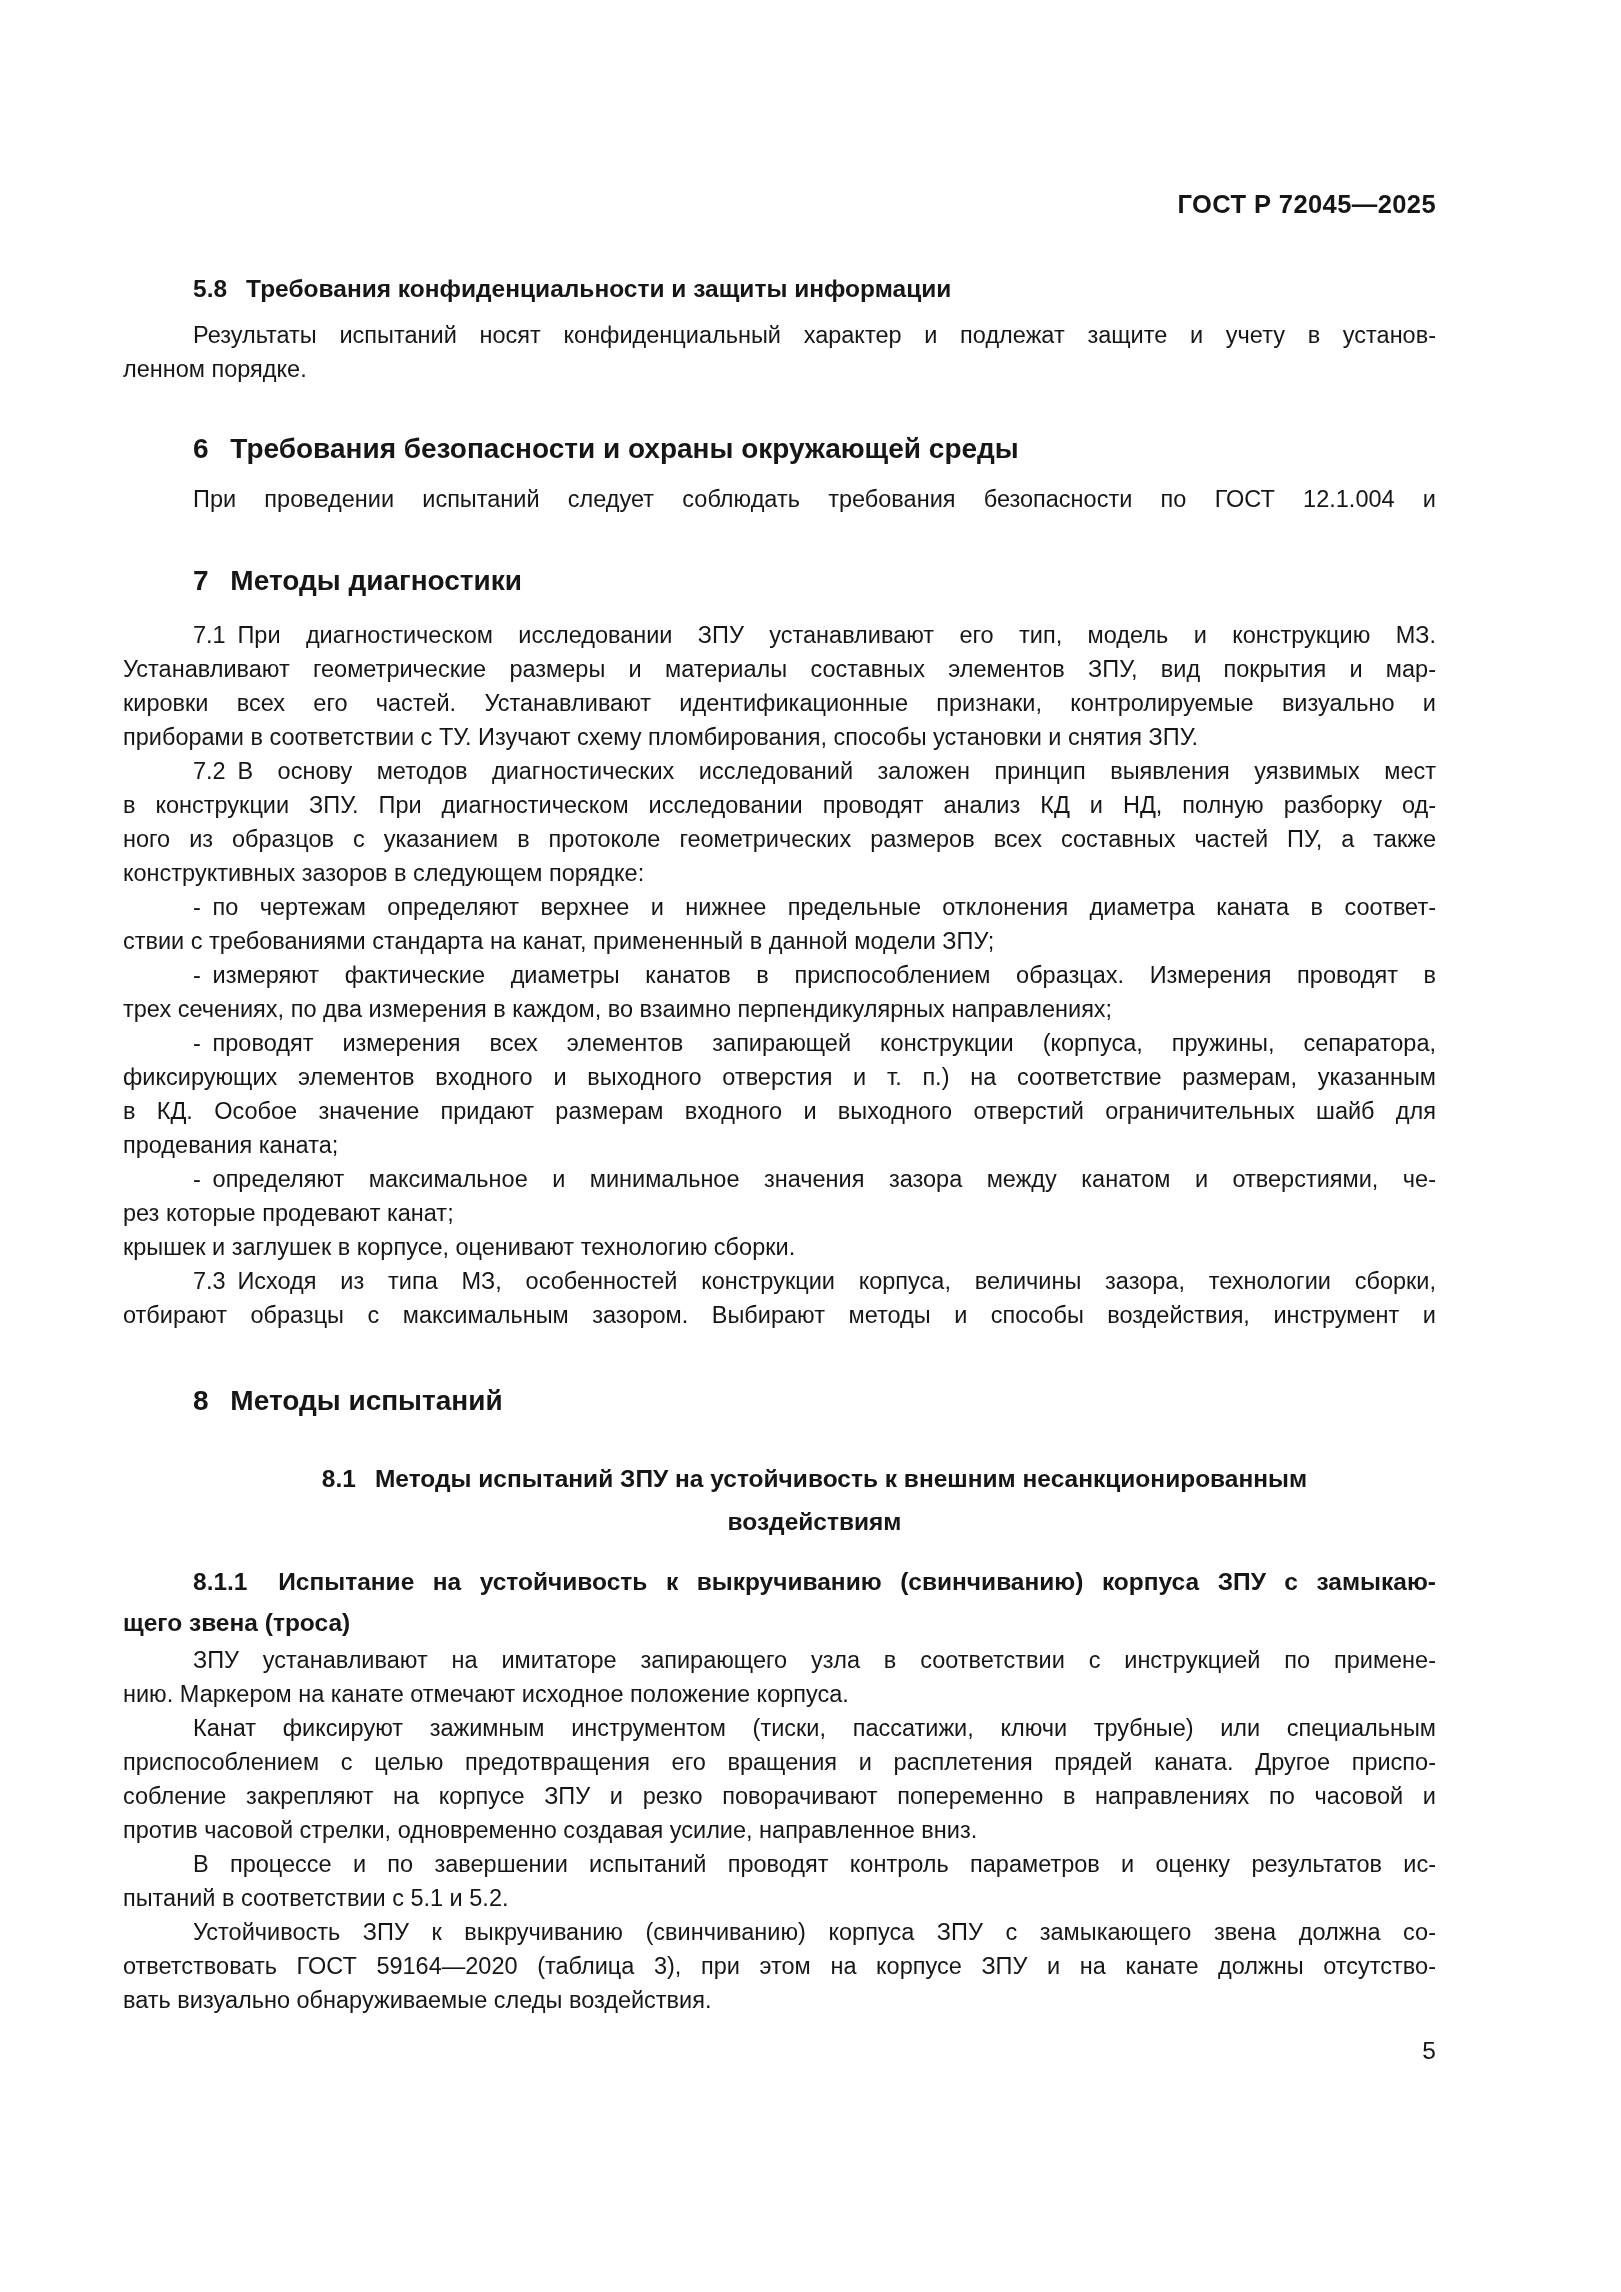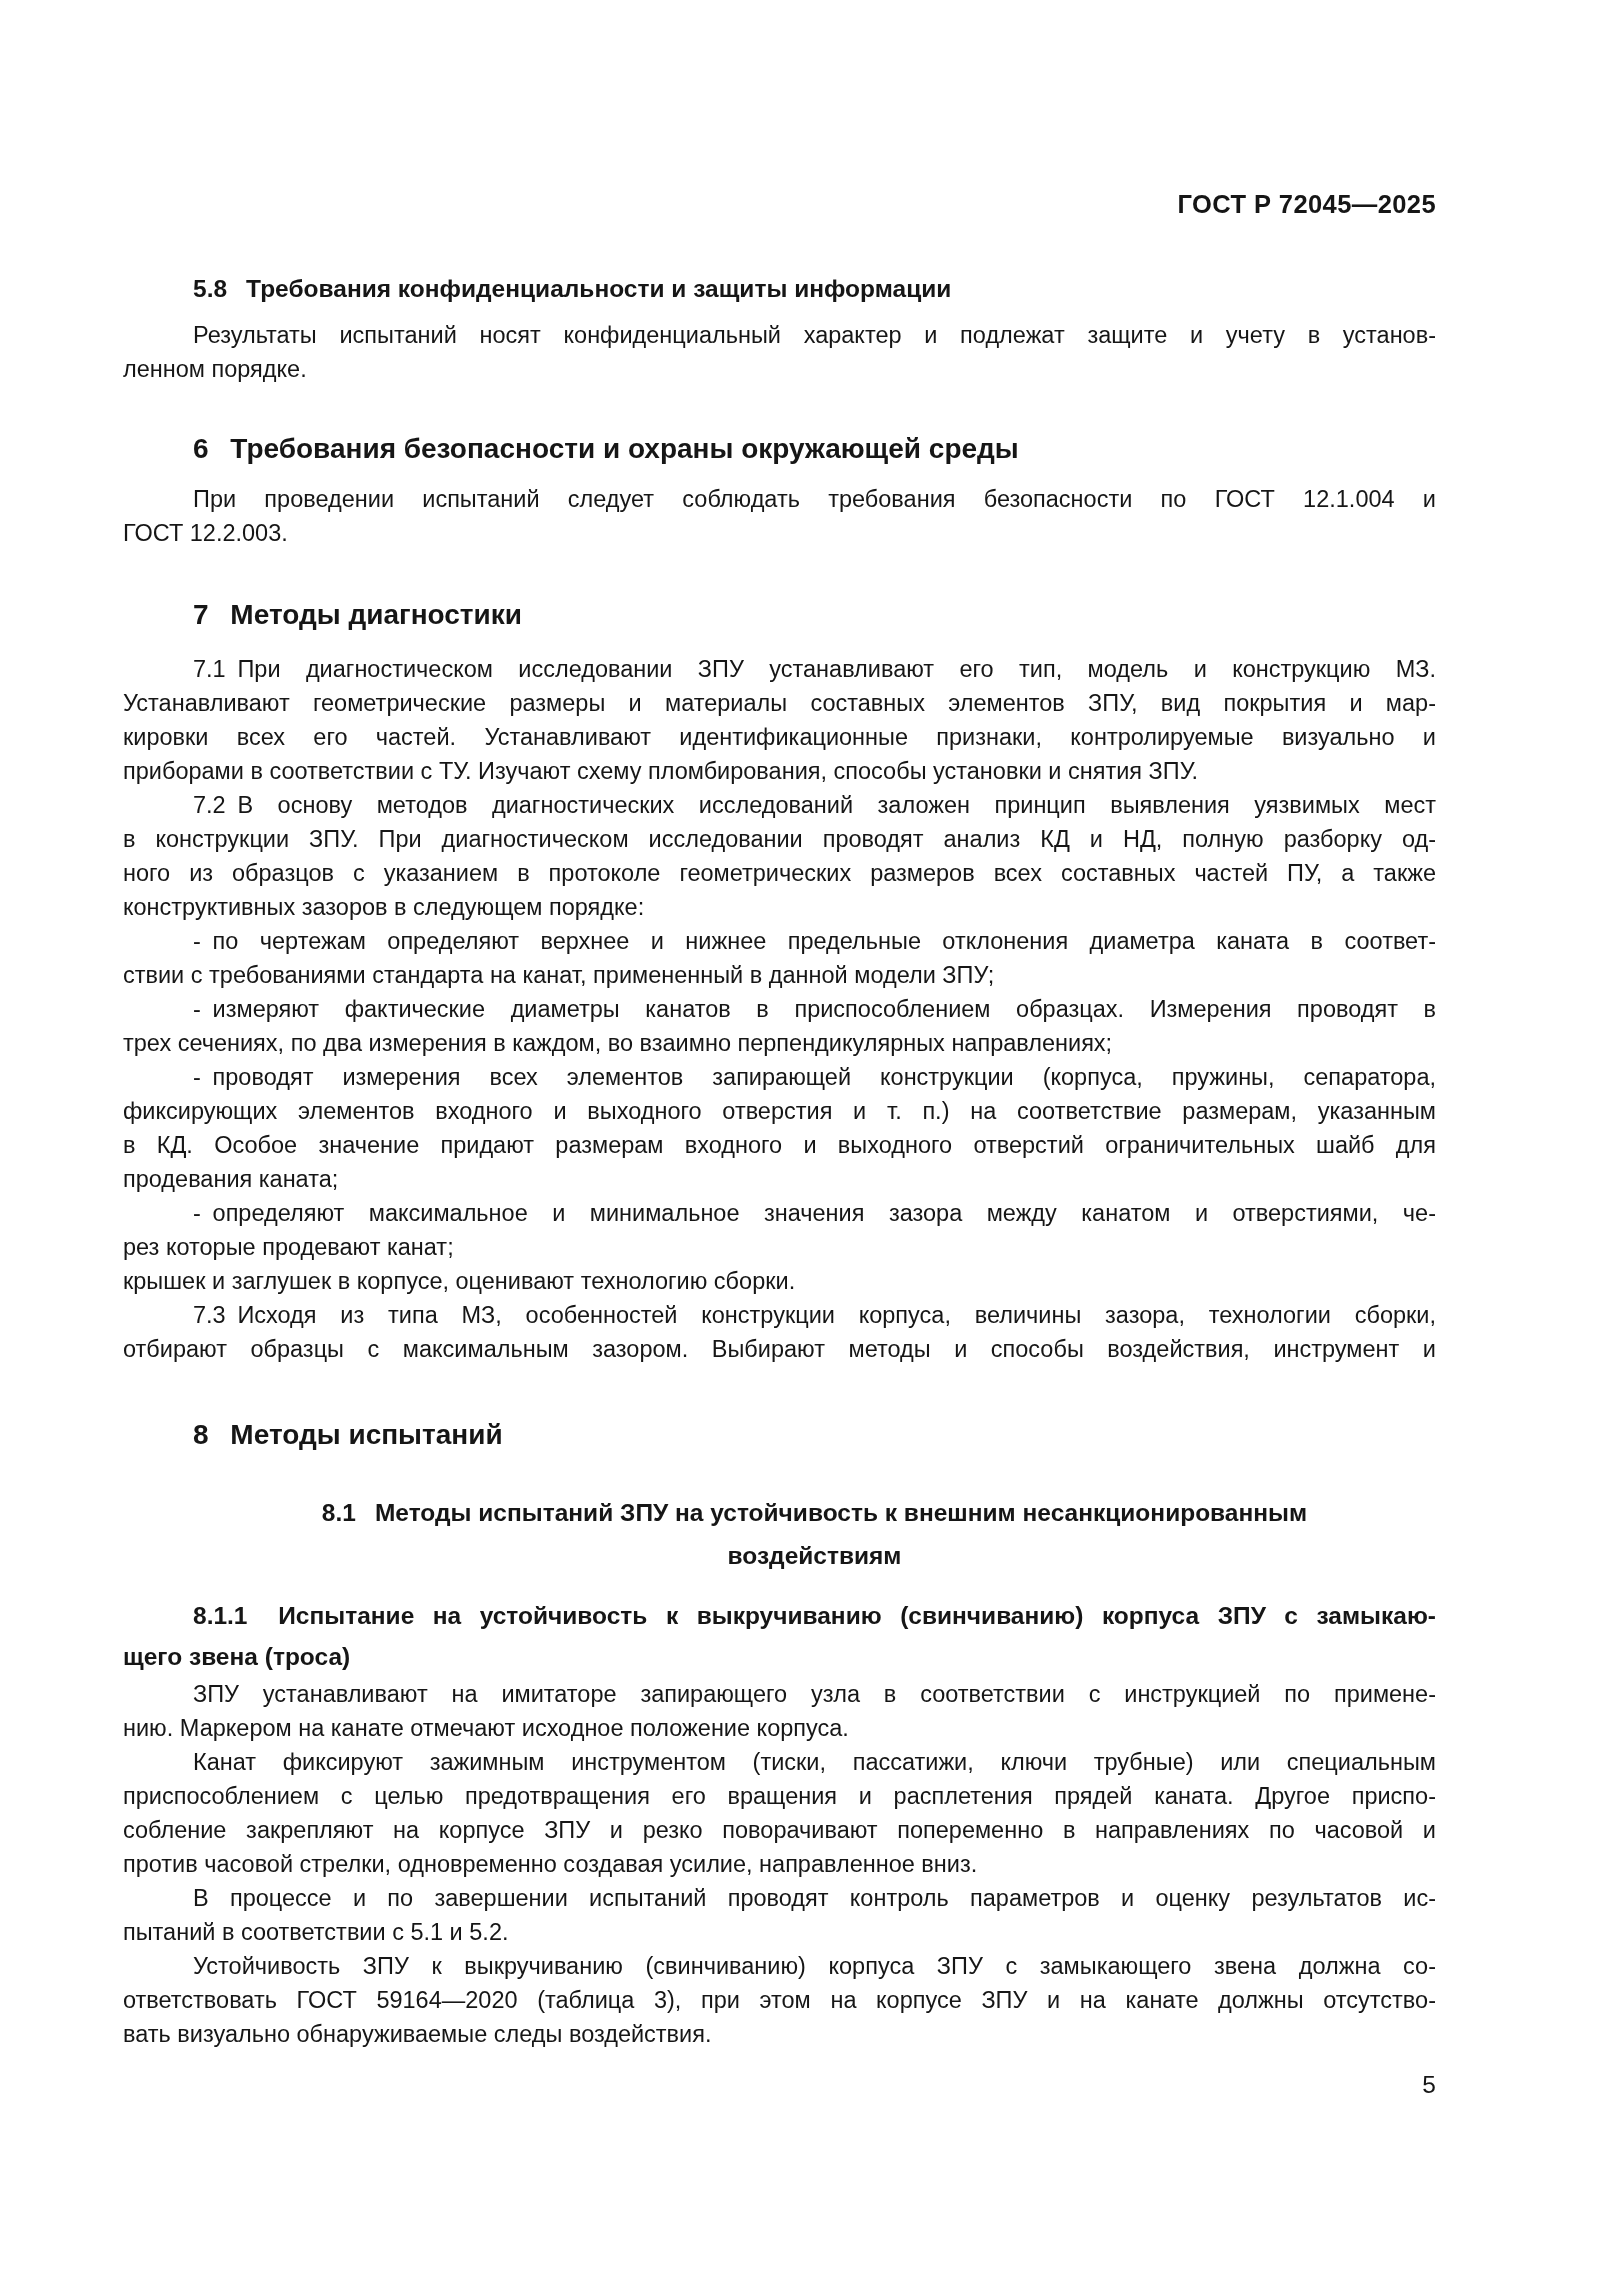"ГОСТ 12.2.003." div.line { html: <div>ГОСТ 12.2.003.</div> -> none }
